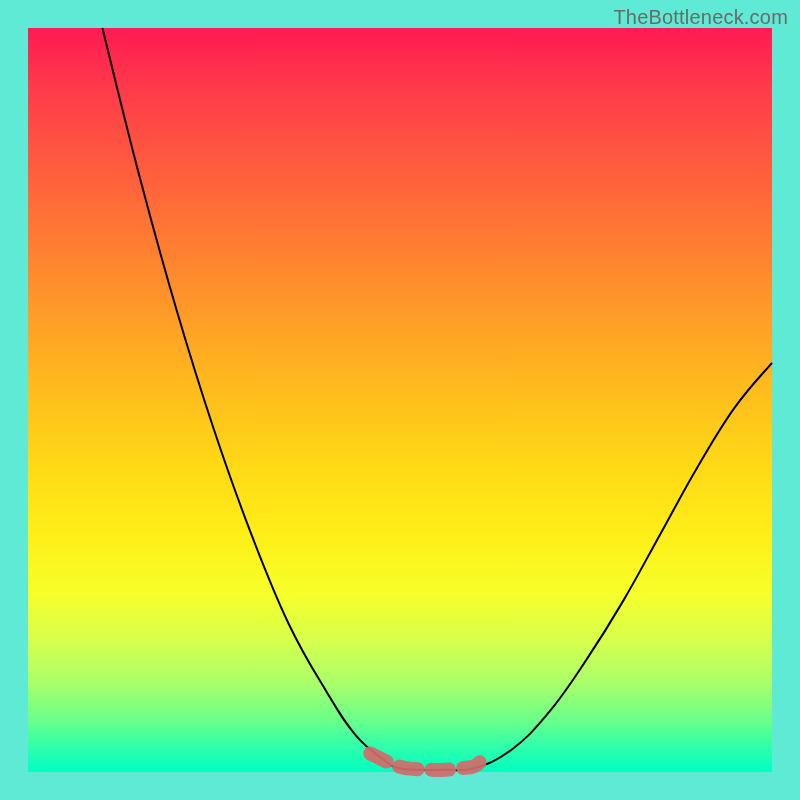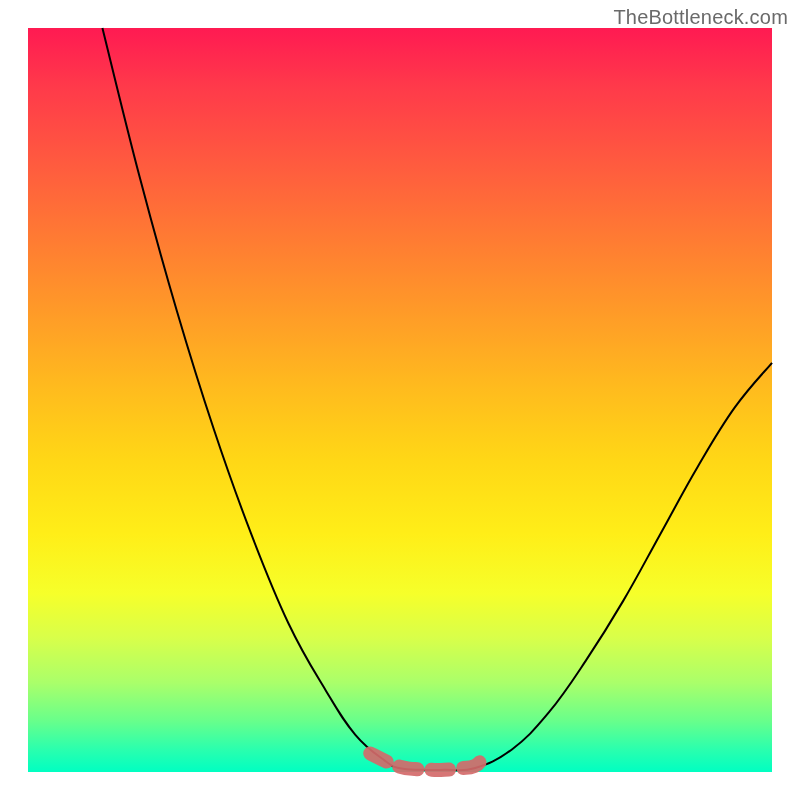"TheBottleneck.com" .frame { background: #ffffff -> #5eead4 }
